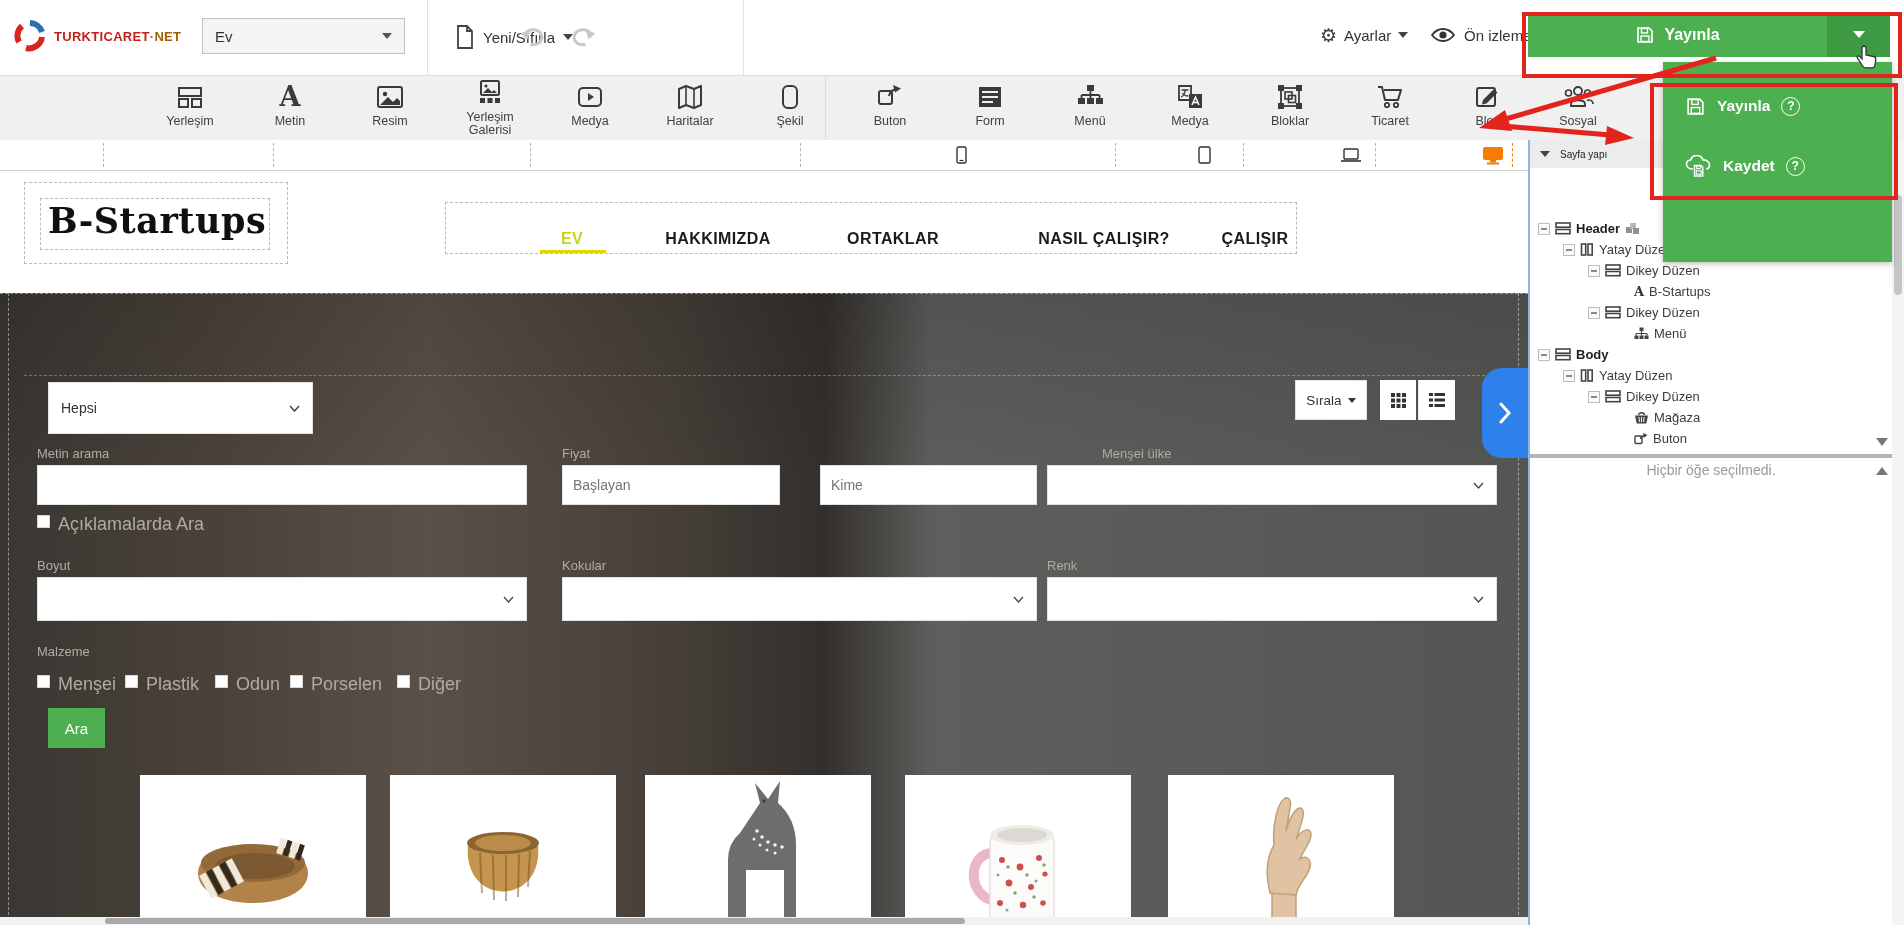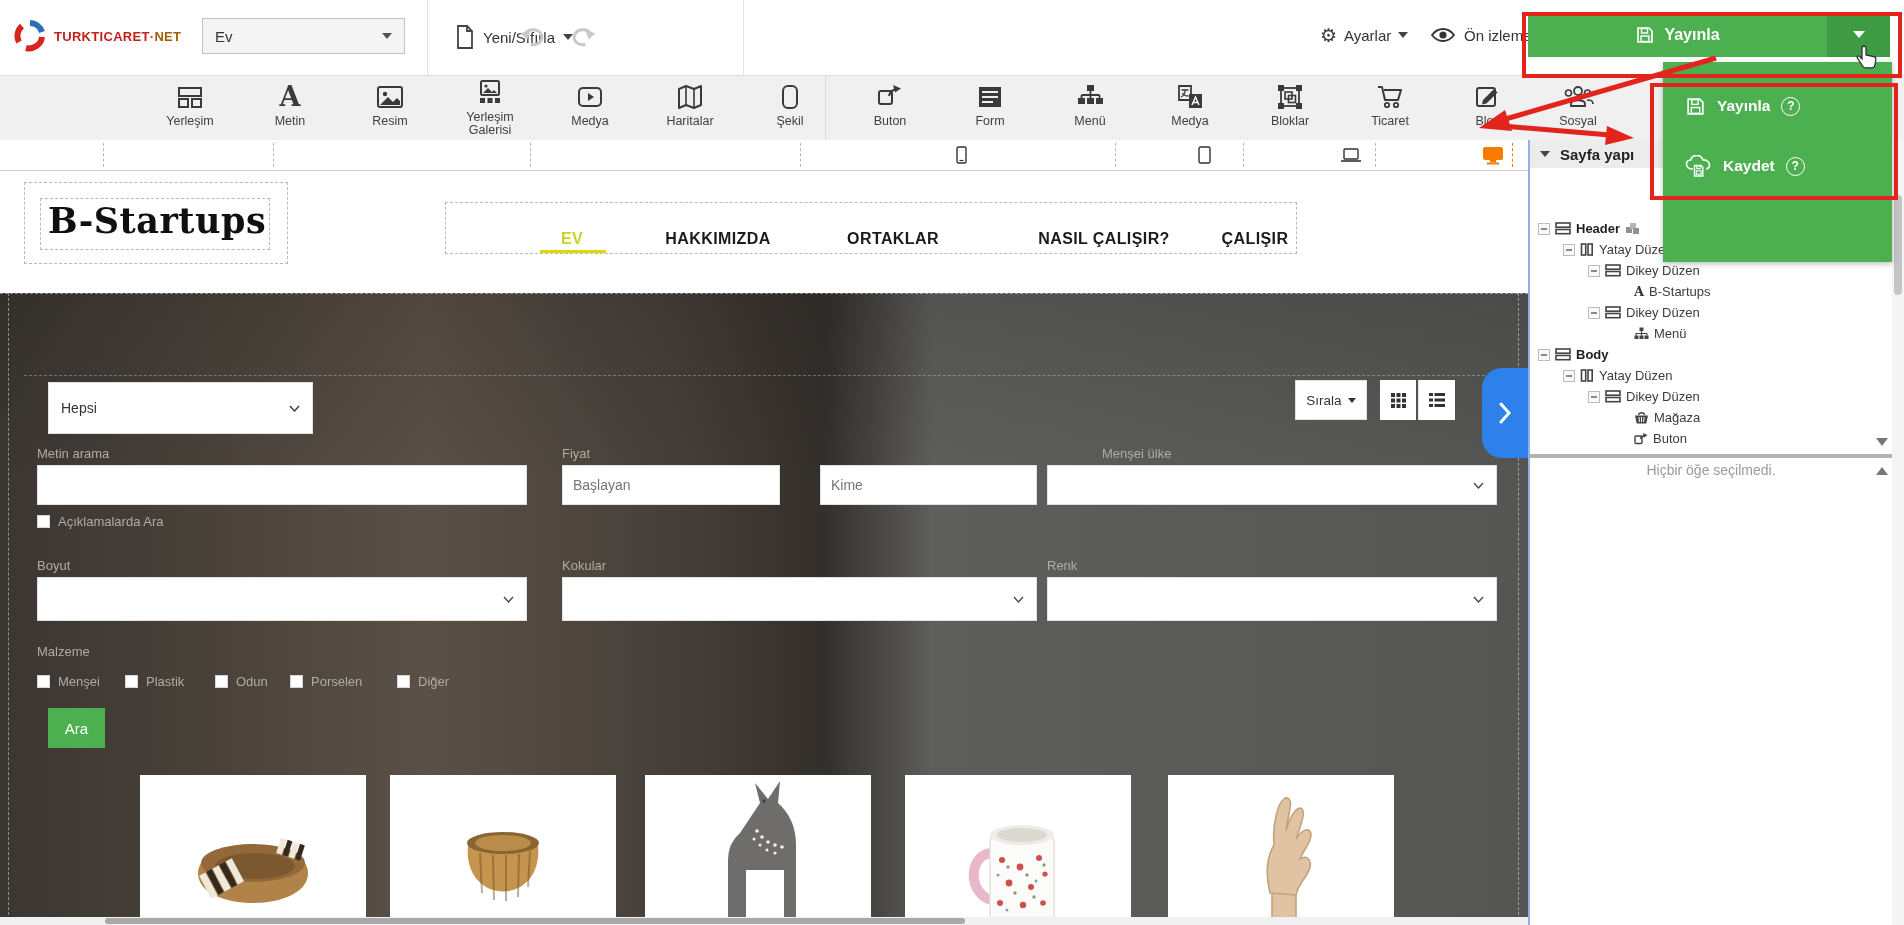"Sayfa yapı" #panel-title { font-size: 15px -> 10px; font-weight: bold -> normal }
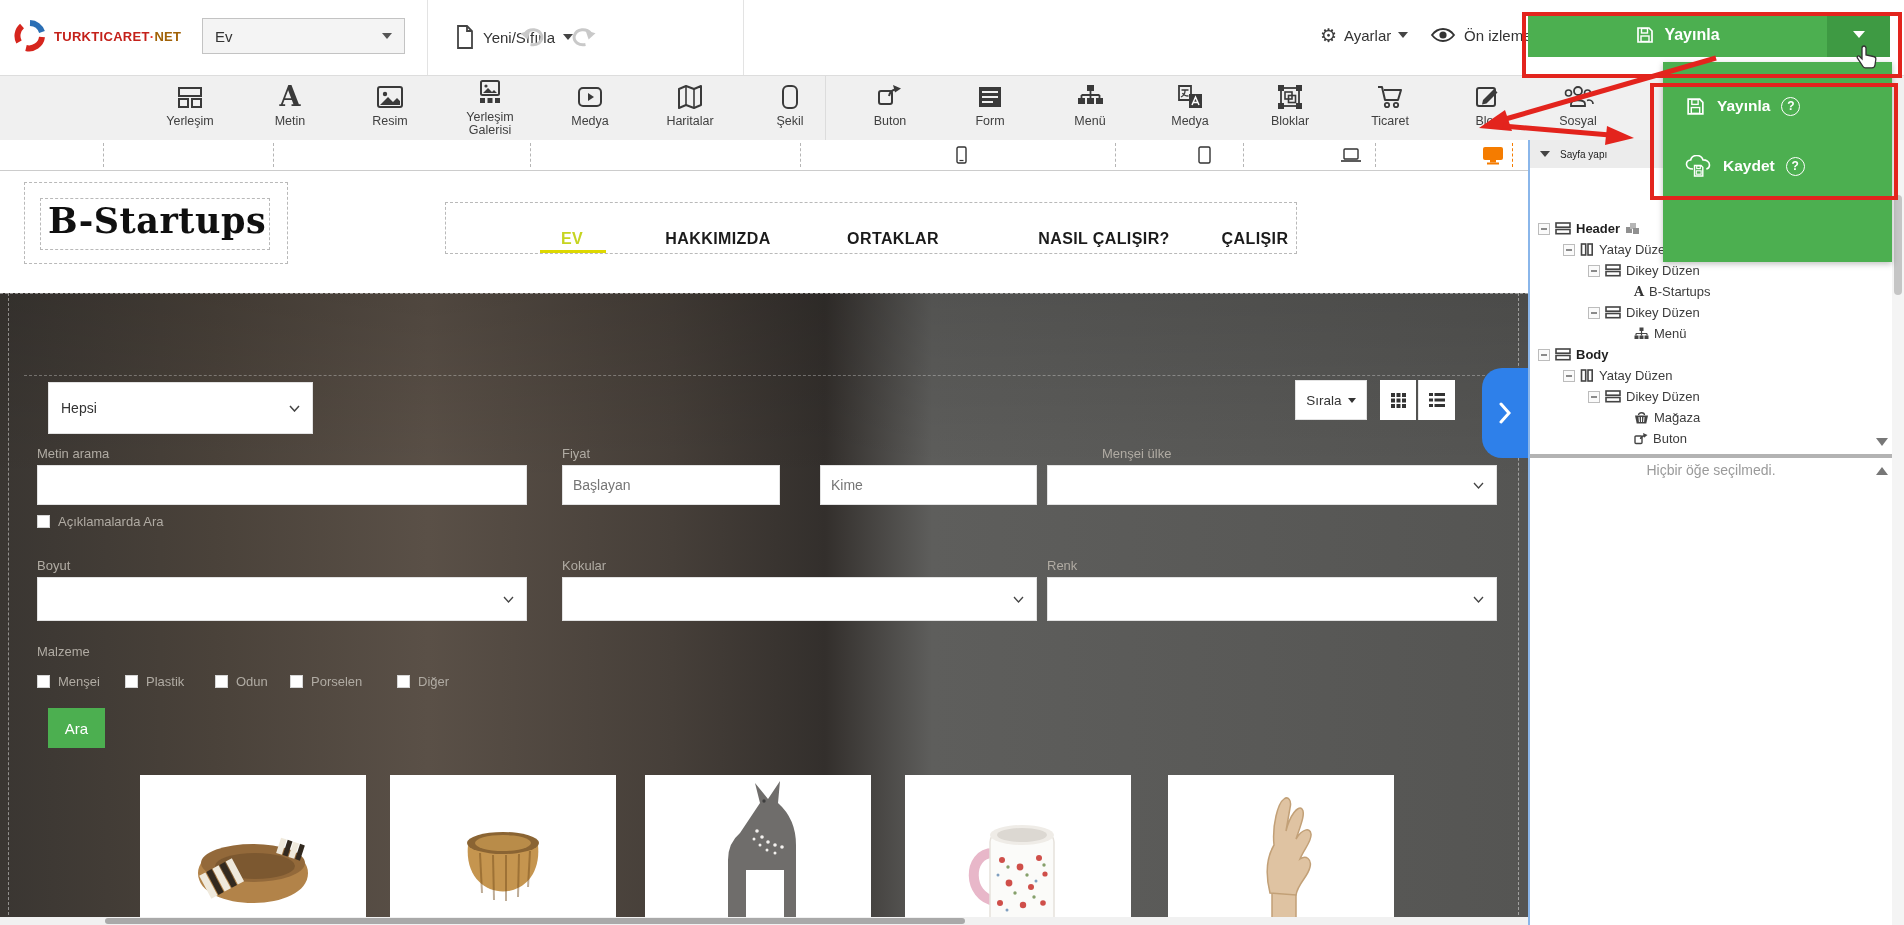"Açıklamalarda Ara" .cklab { font-size: 13px -> 18px }
